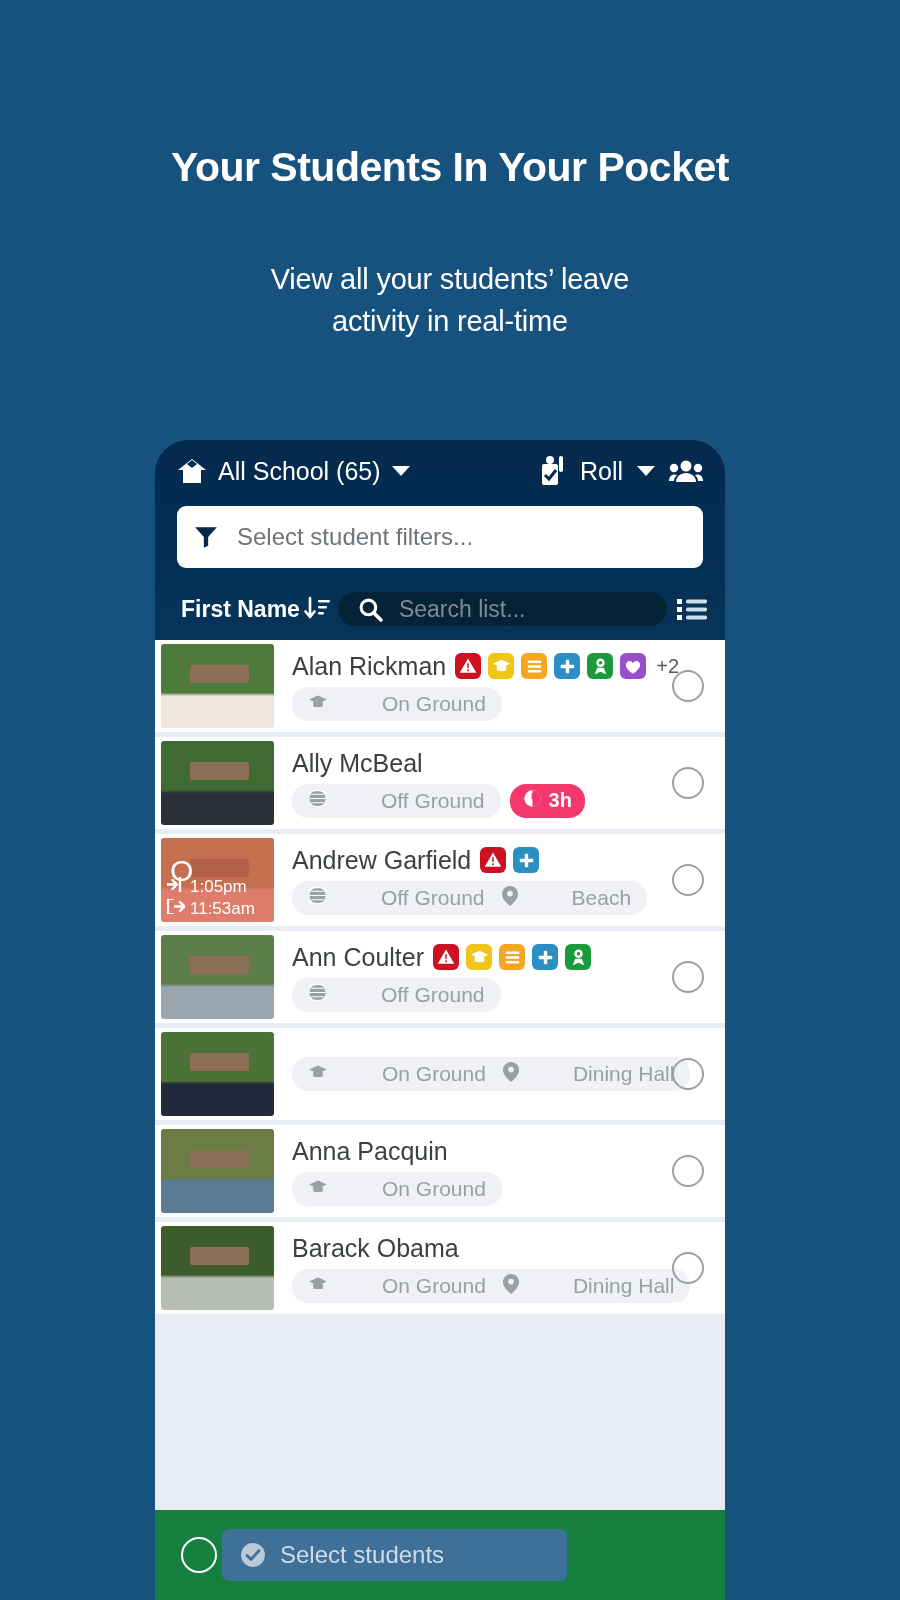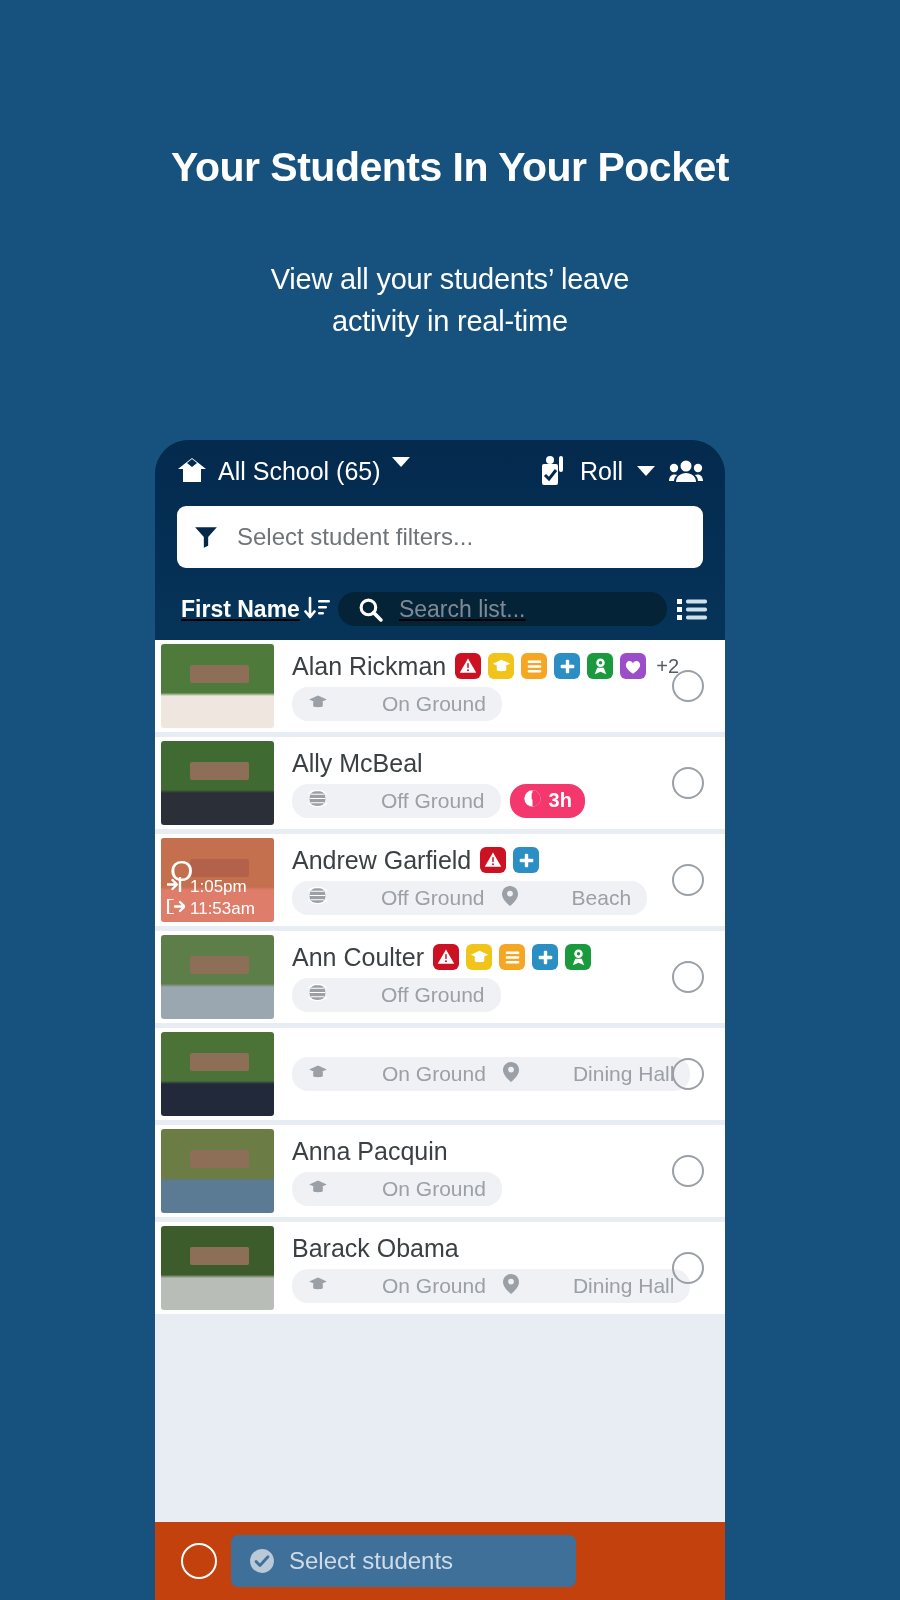"All School (65)" .school-left { align-items: flex-start -> center }
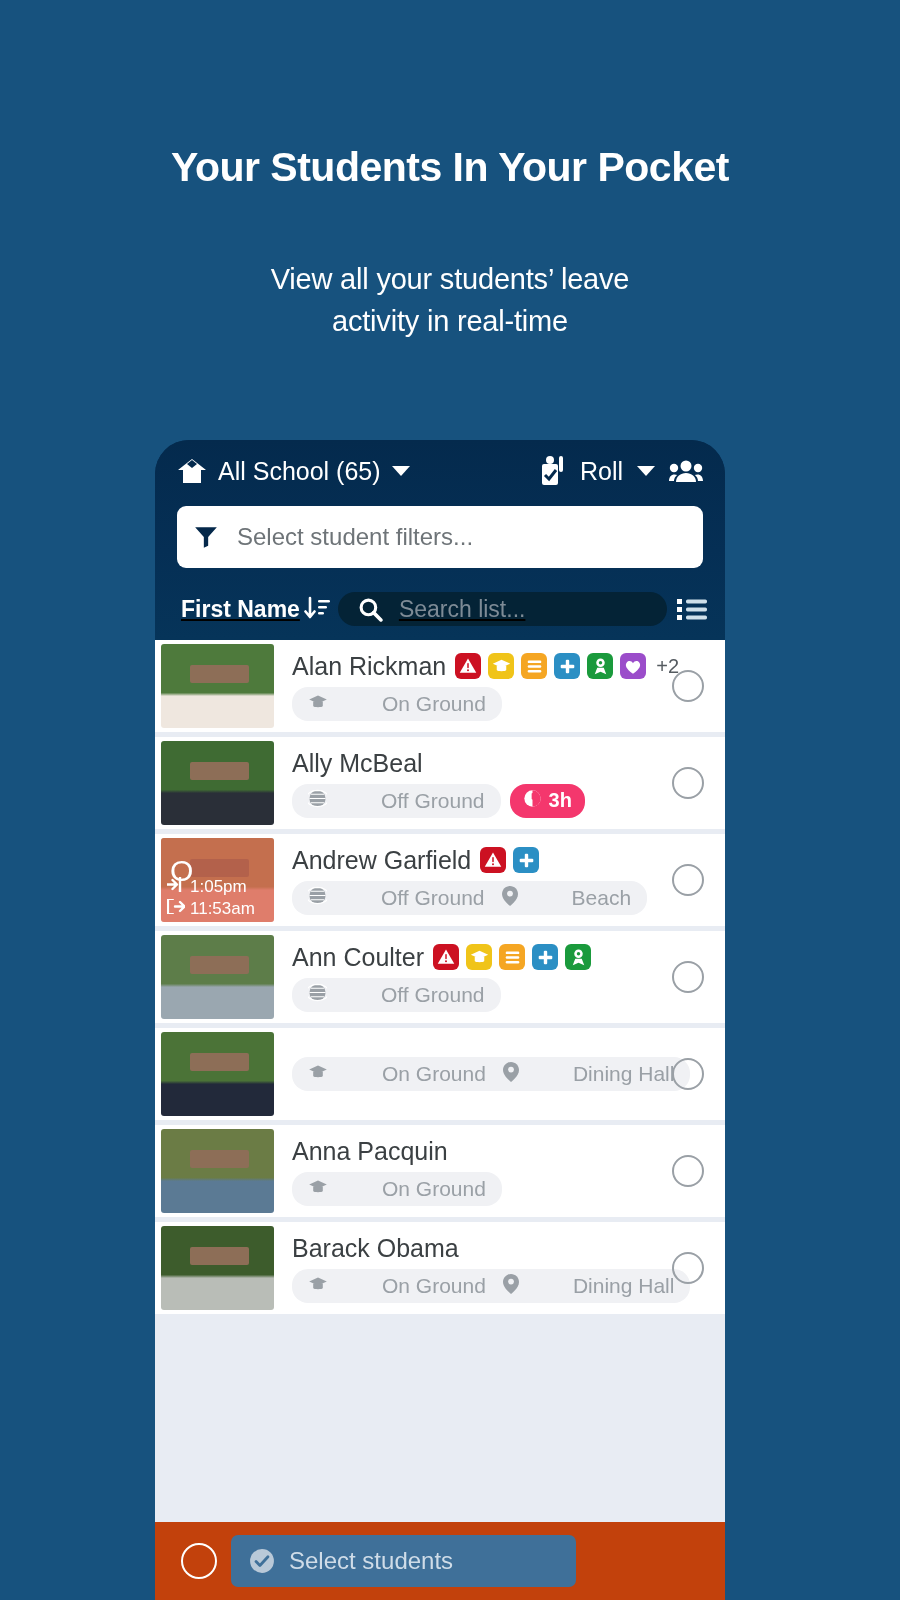"First Name" .sortrow { text-decoration: underline -> none }
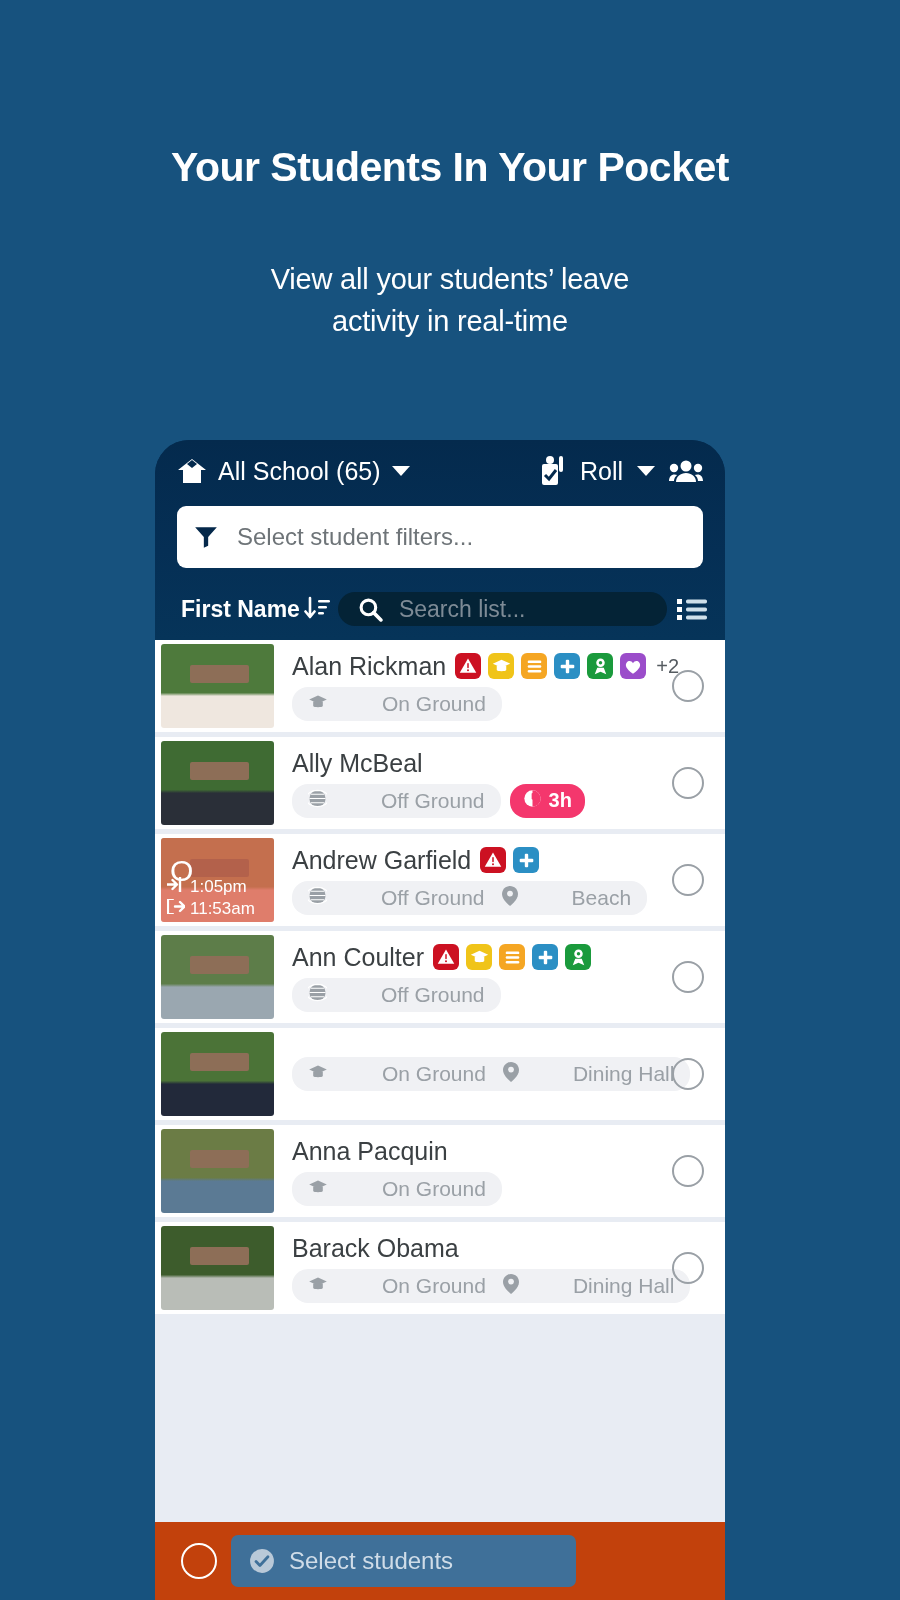"Select students" .bottombar { background: #c2410c -> #15803d; gap: 14px -> 5px; height: 78px -> 90px }
